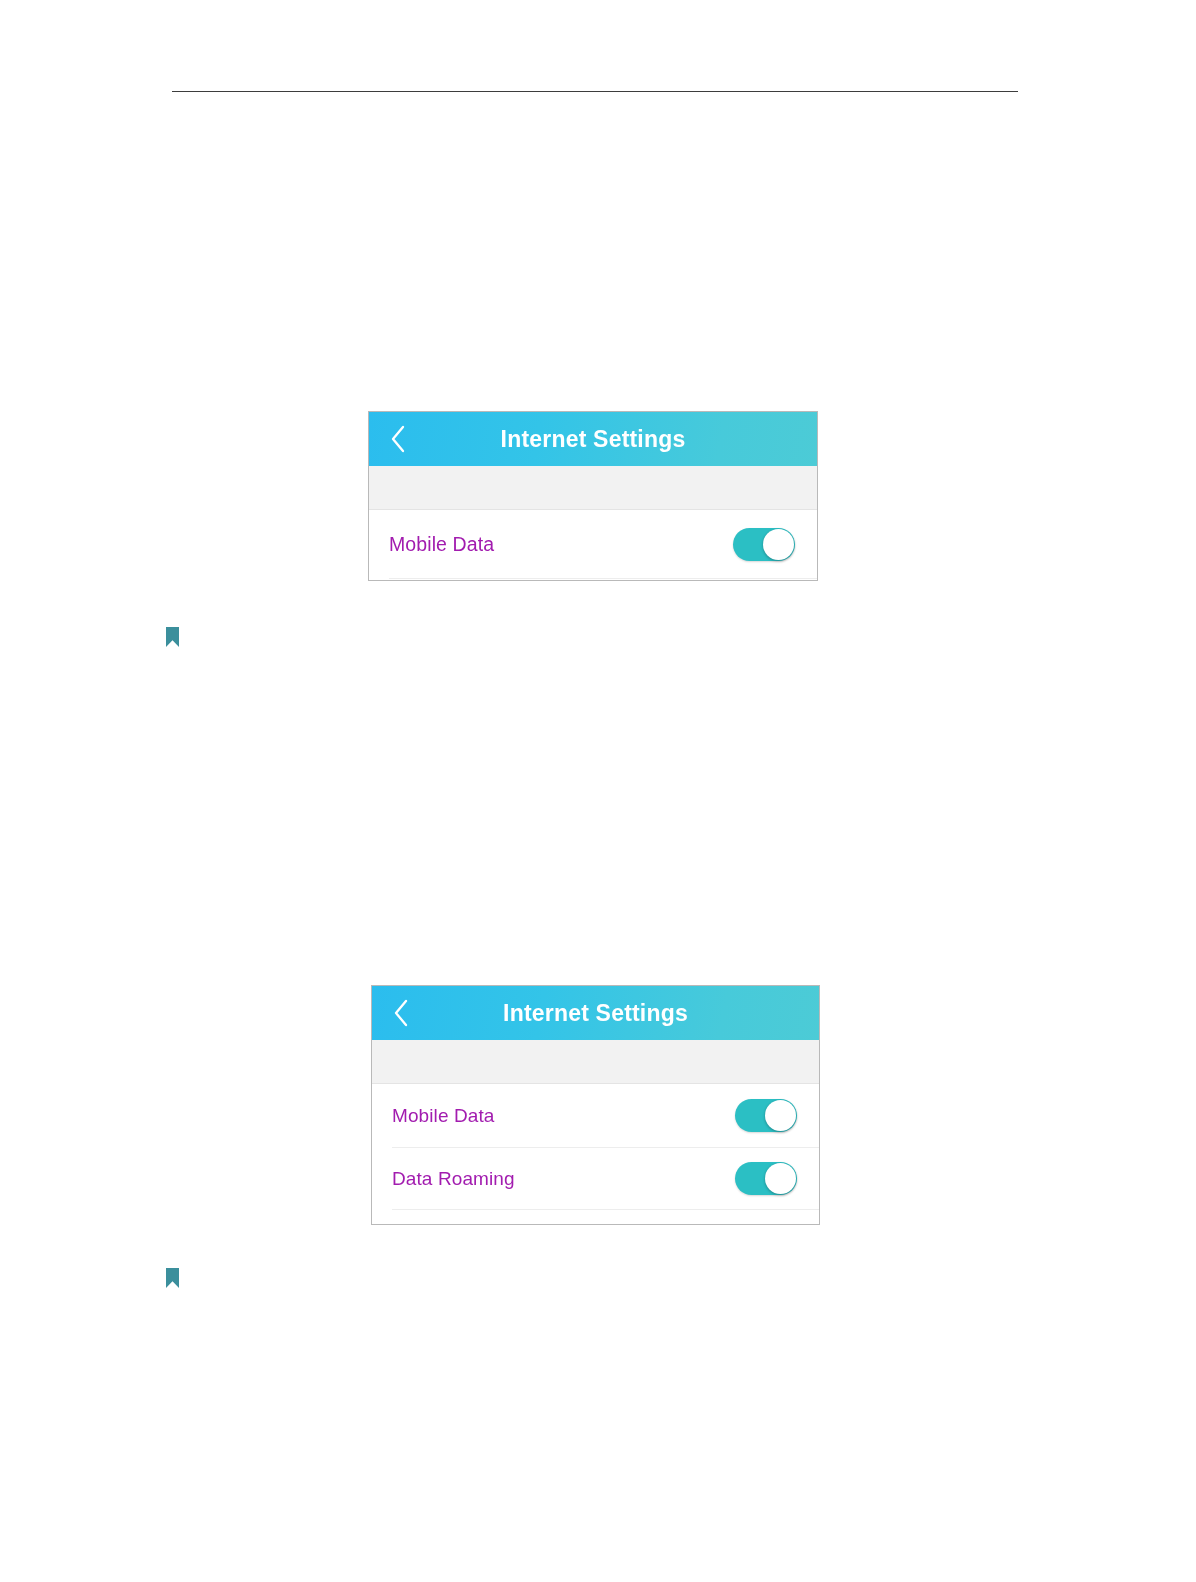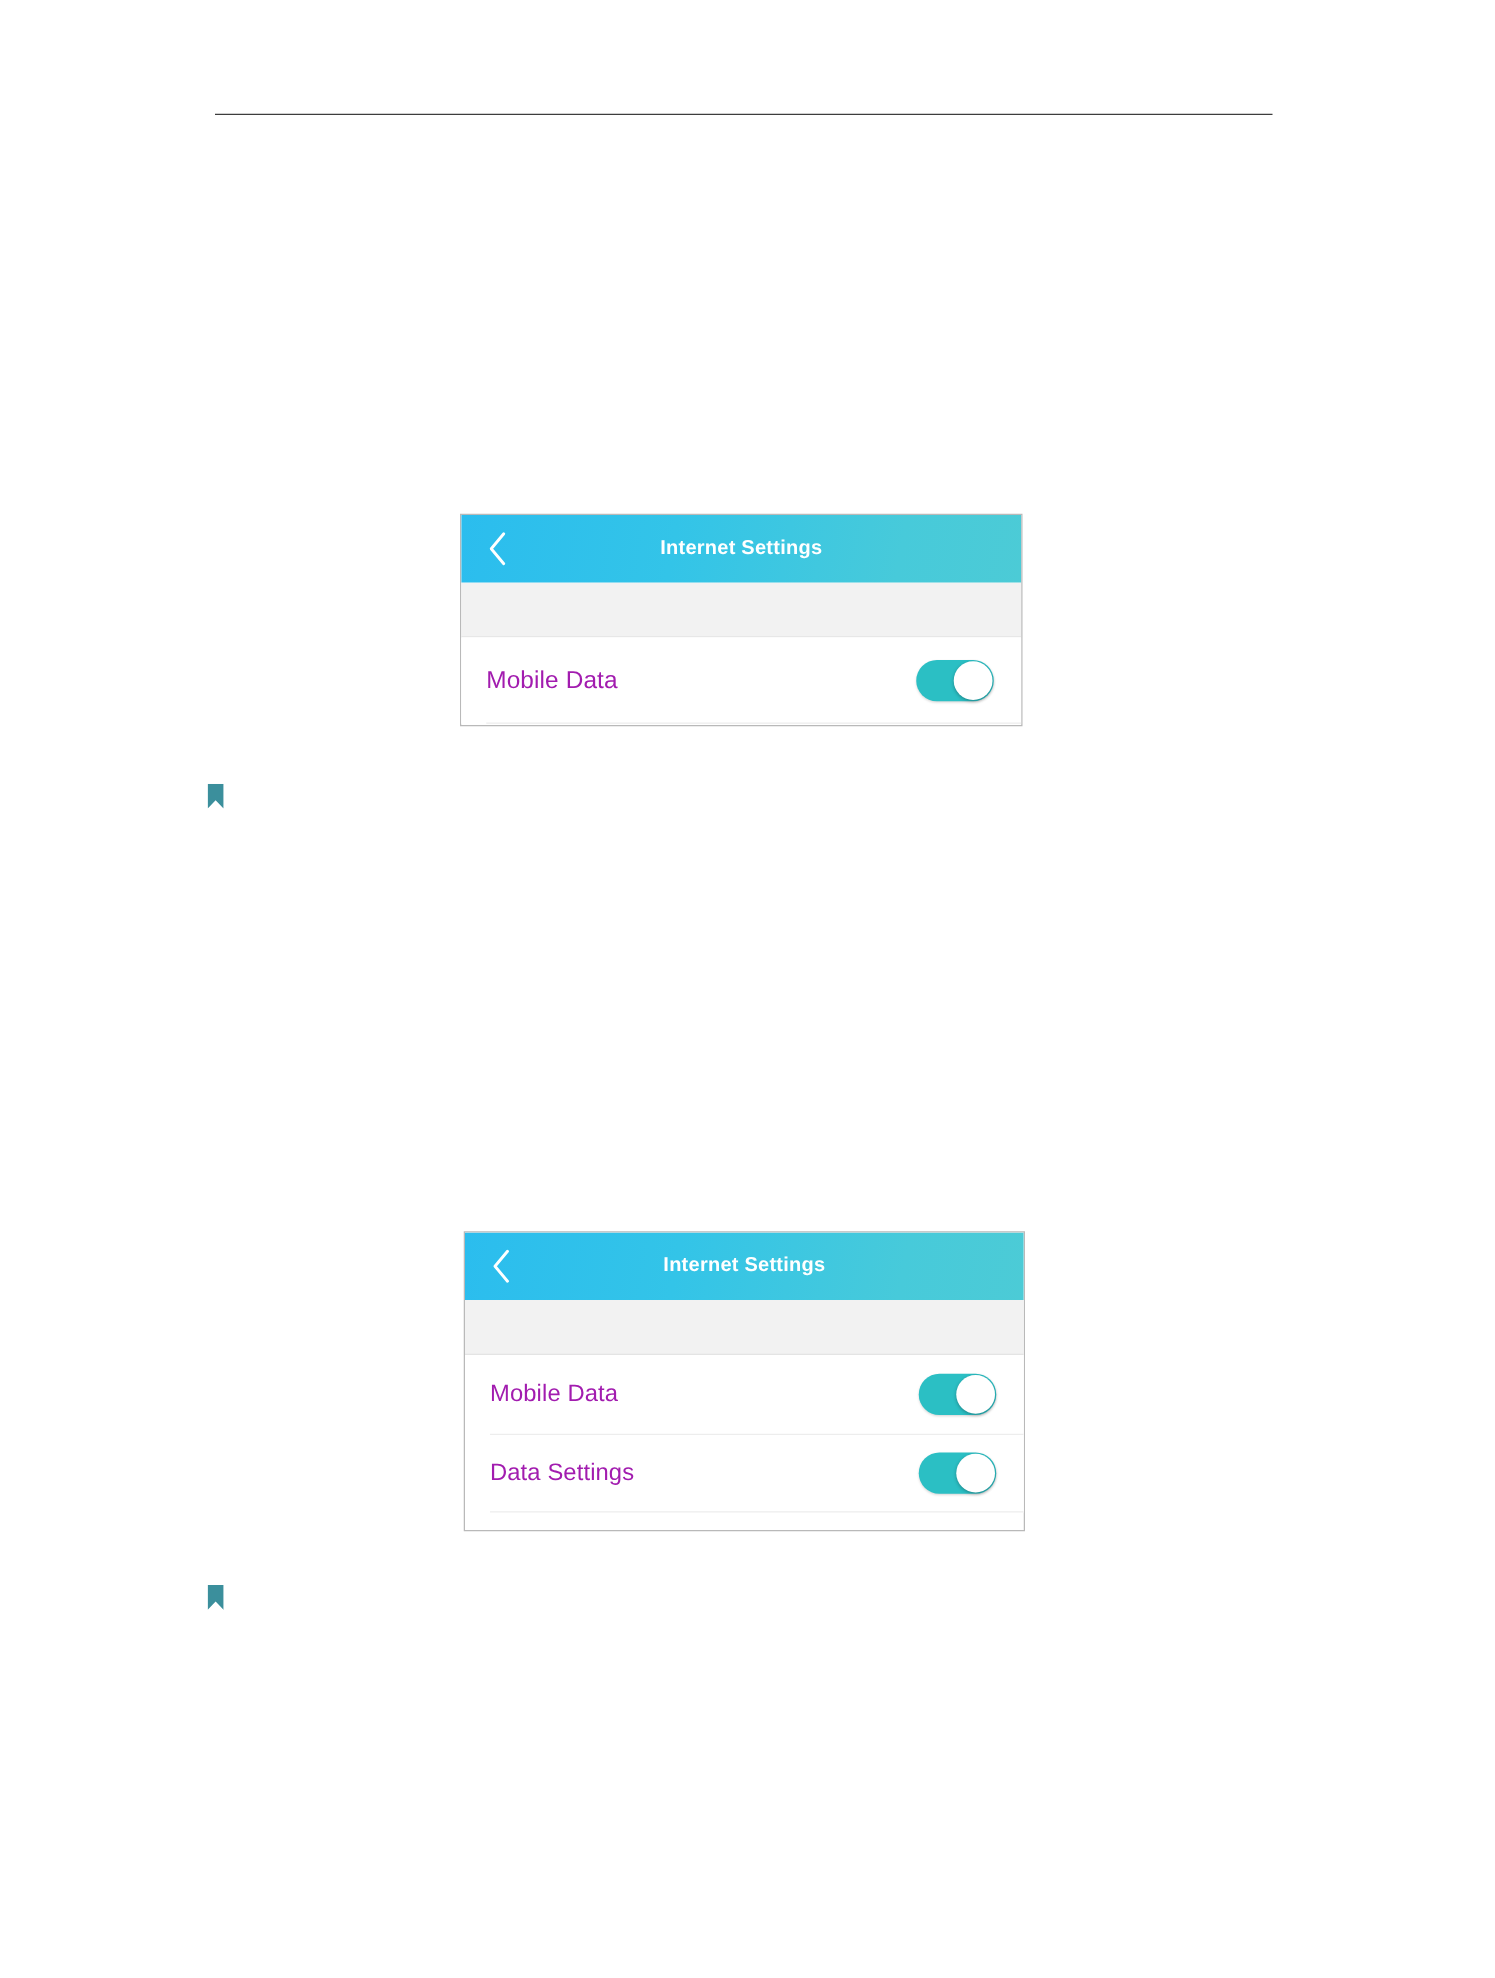"Internet Settings" .app-bar-title { font-size: 16px -> 23px }
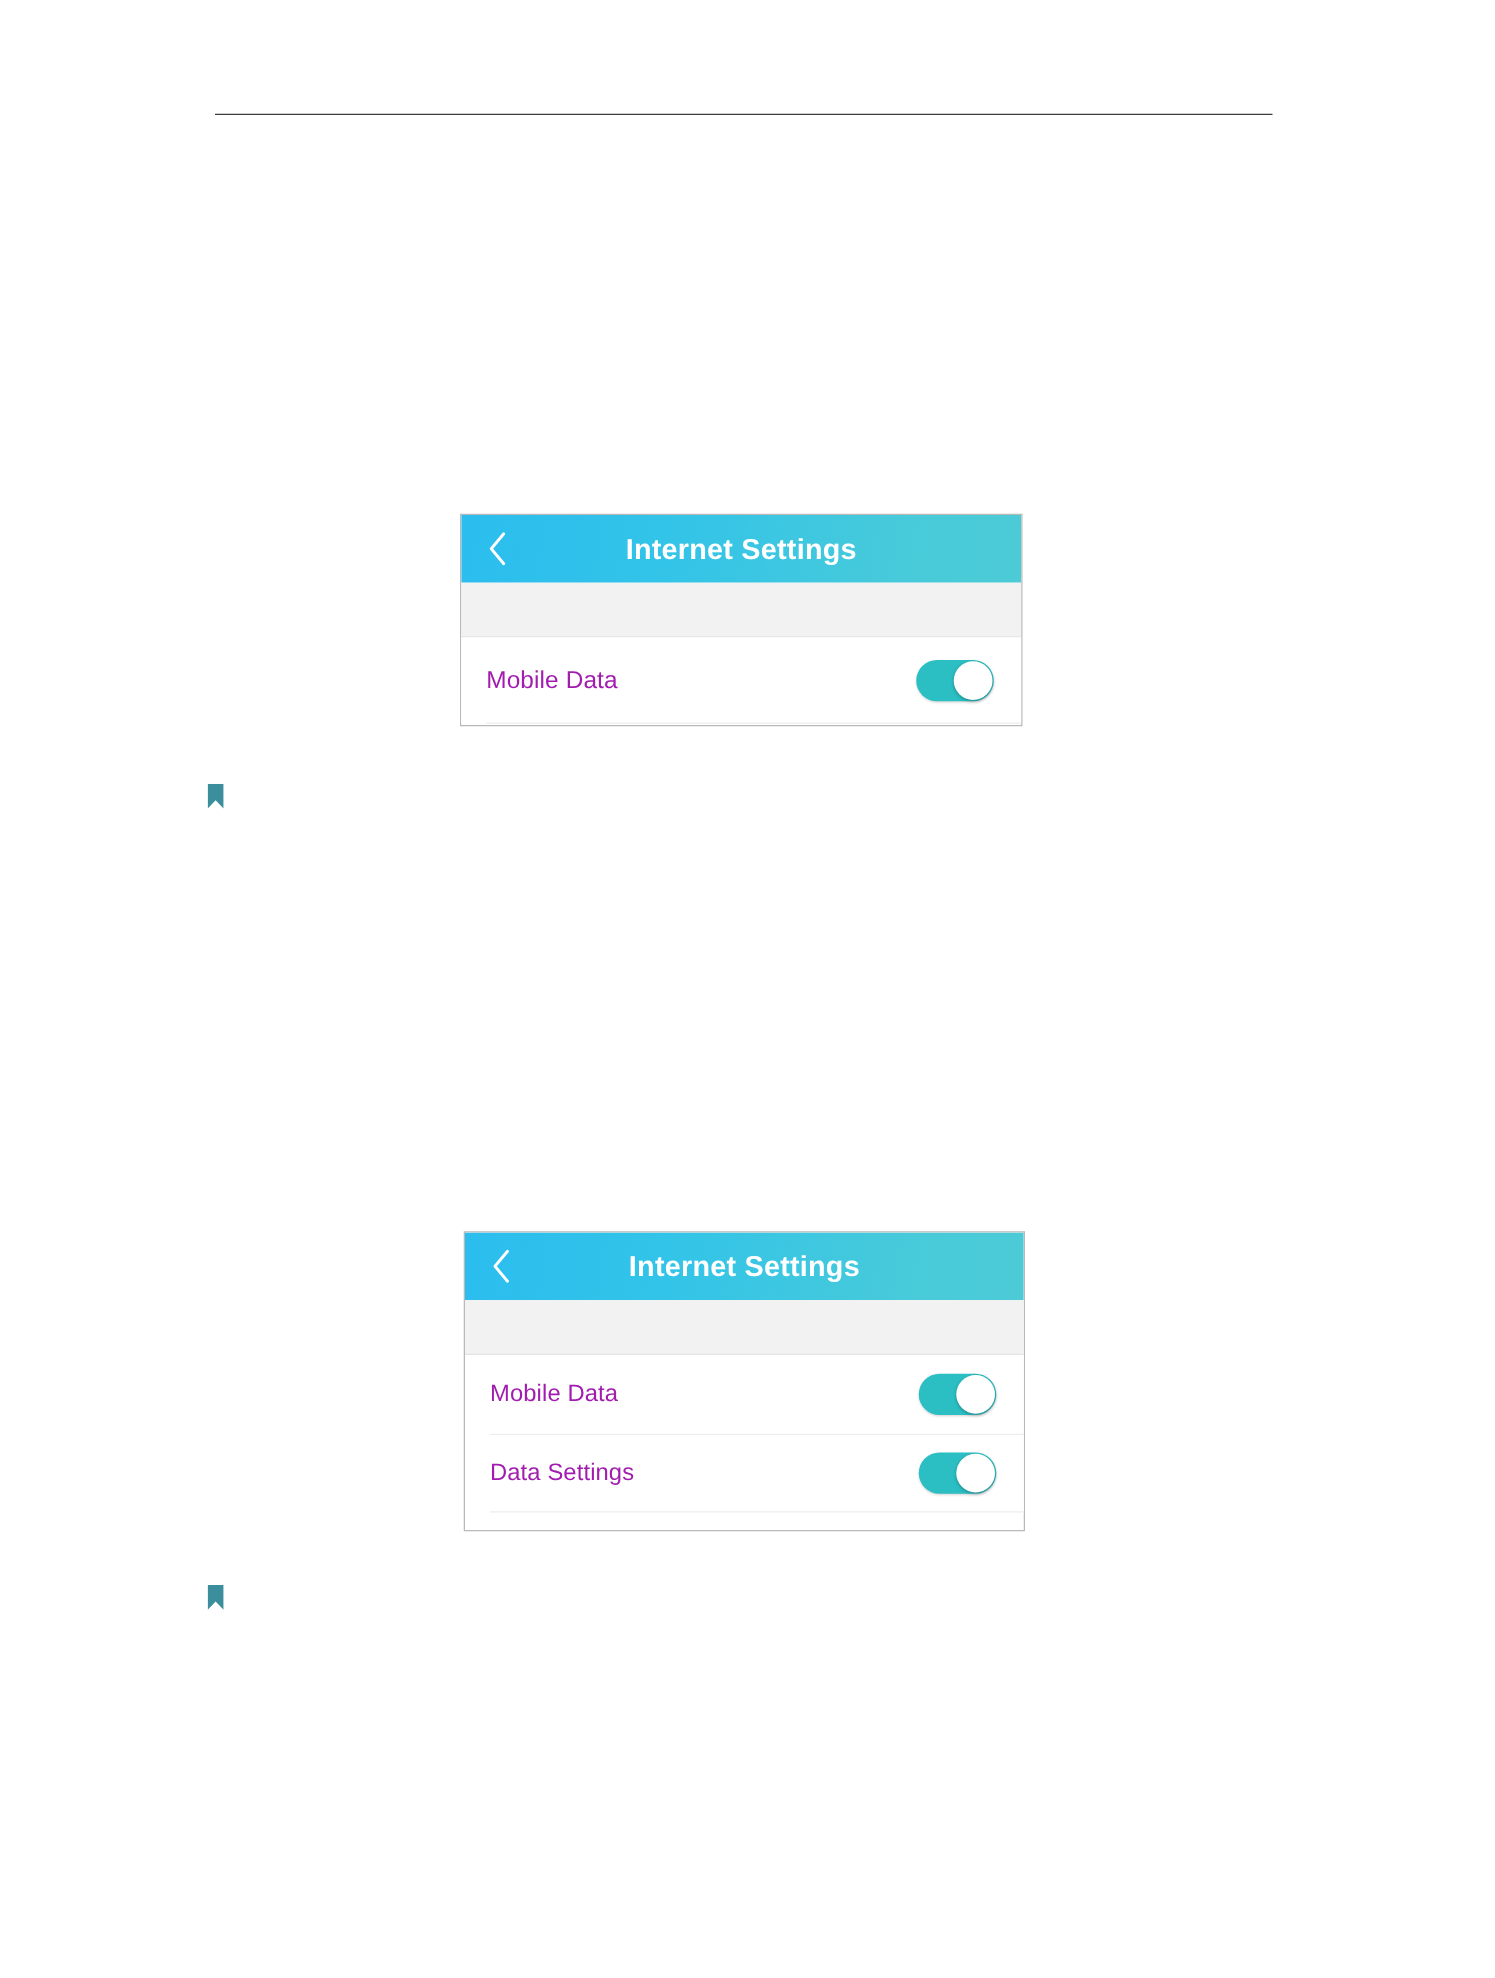"Data Settings" span.settings-label { text: Settings -> Roaming }
